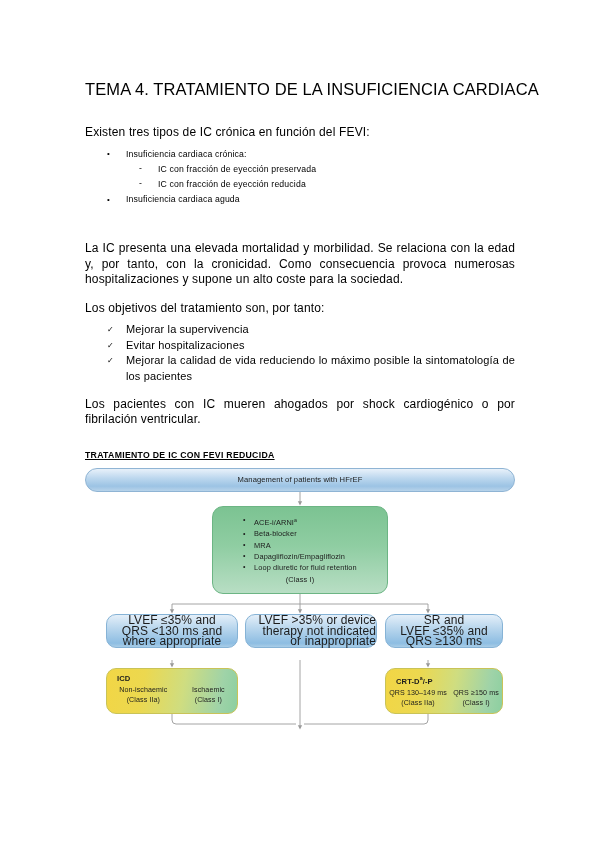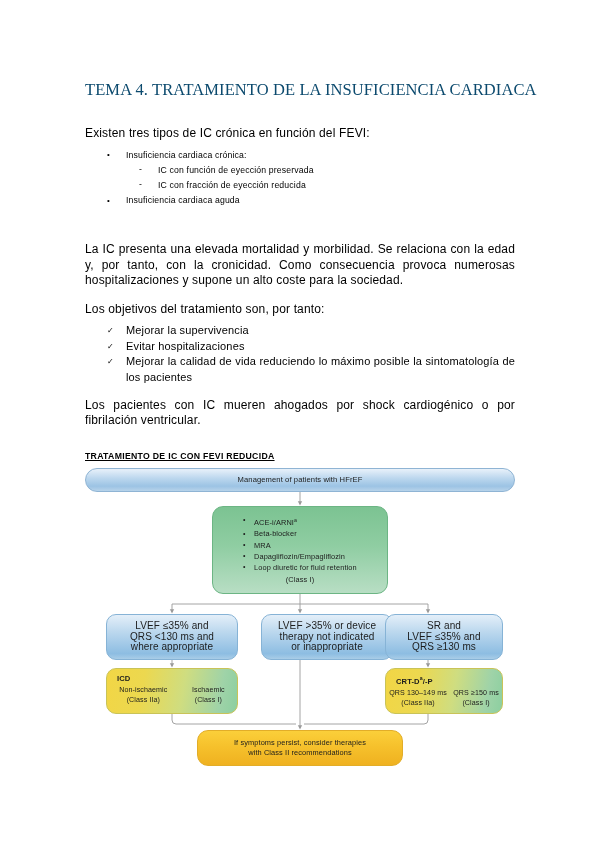"TEMA 4. TRATAMIENTO DE LA" .doc-title { color: #0c4a6e -> #000000; font-family: Liberation Serif, serif -> none }
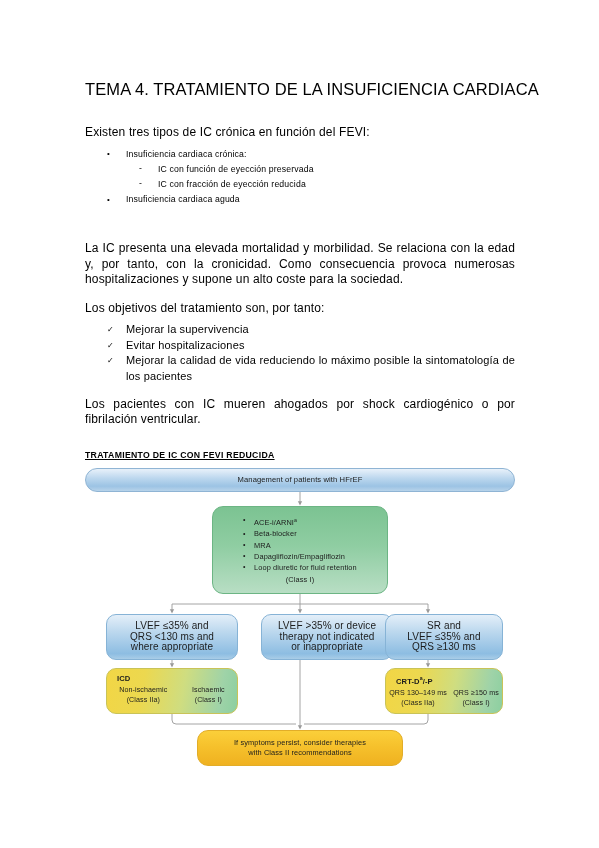"IC con función de eyección" li { text: función -> fracción }
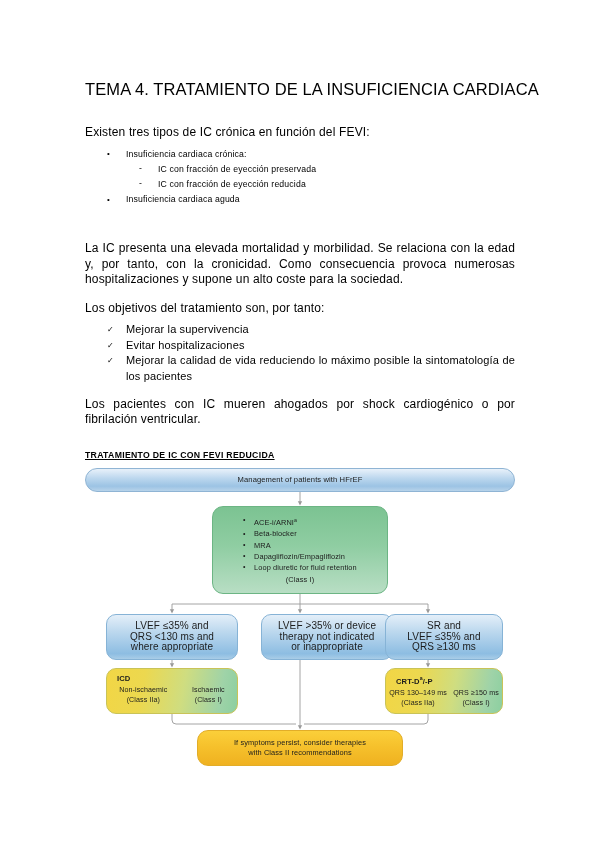"LVEF ≤35% and" .box-blue { font-size: 10px -> 12px; height: 46px -> 34px }
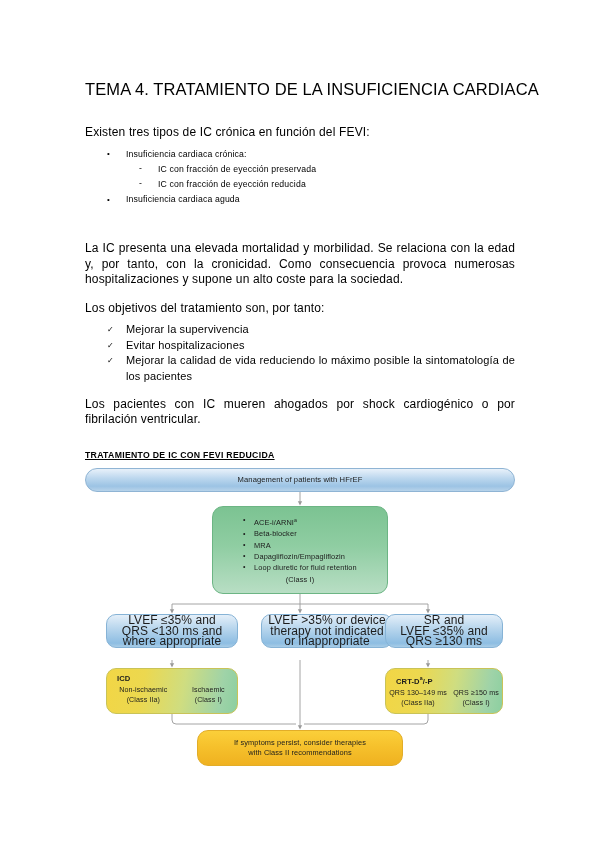"LVEF >35% or device" .box-blue.b2 { align-items: none -> flex-end; left: 176px -> 160px }
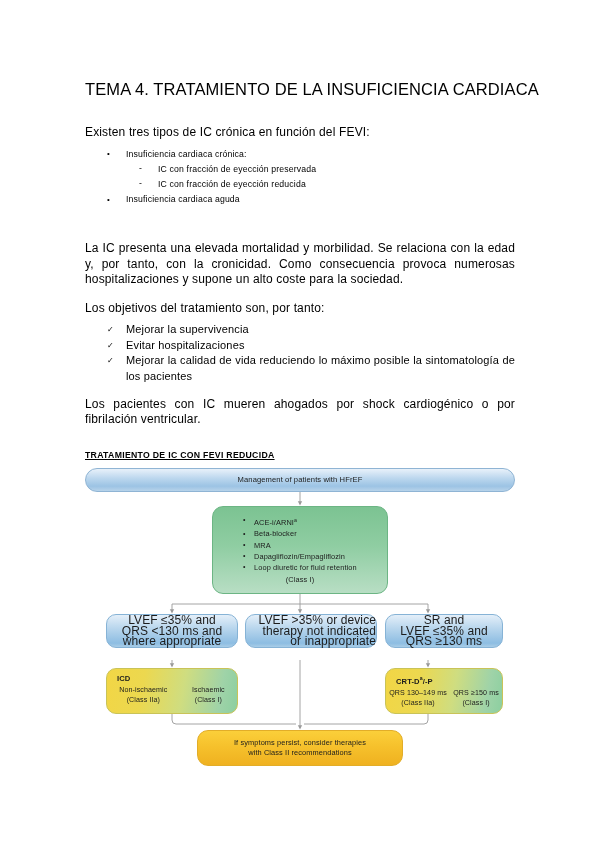"If symptoms persist, consider therapies" div.fl-box { html: <div> <span>If symptoms persist, consider therapies</span> <span>with Class II recommendations</span> </div> -> none }
